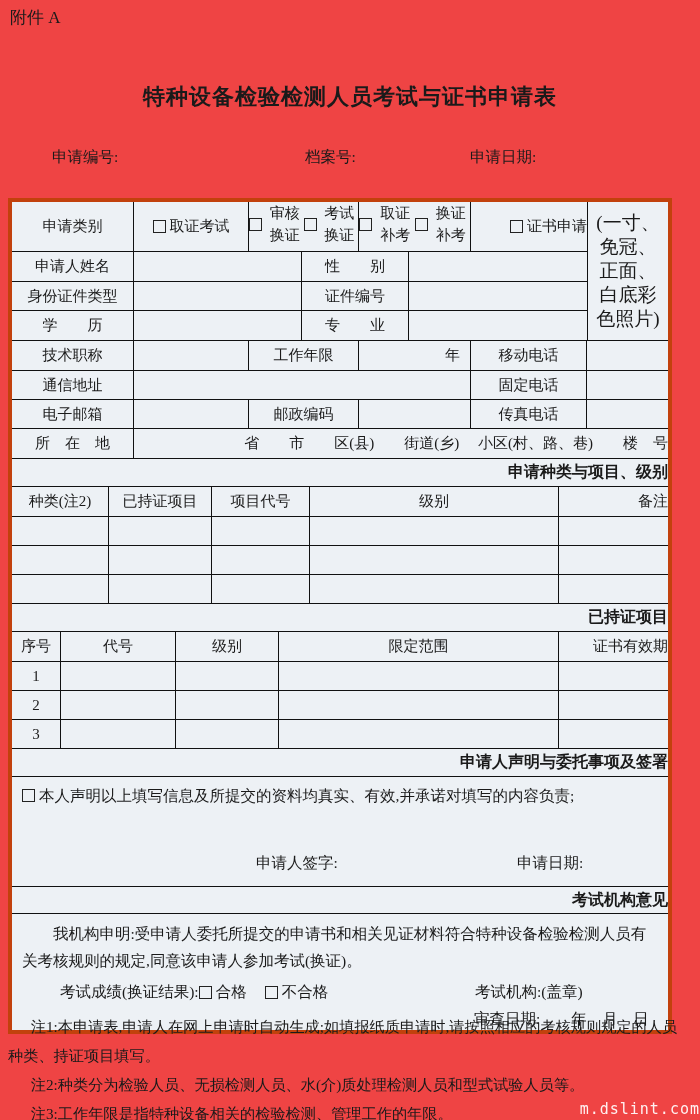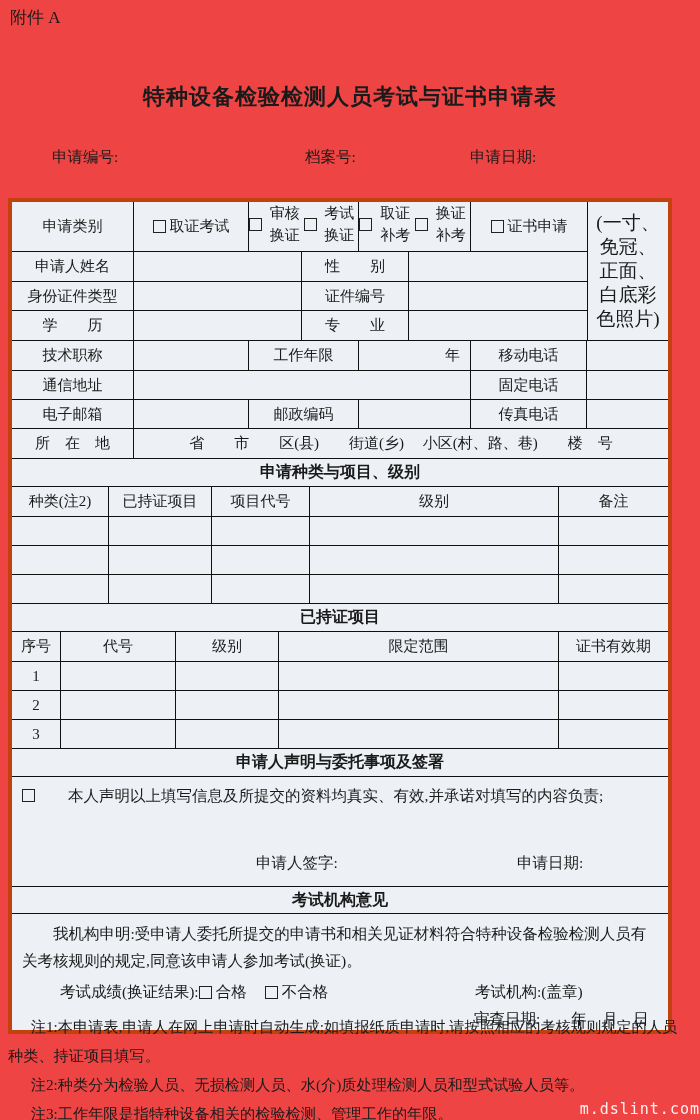"证书申请" .c.last { justify-content: none -> flex-end }
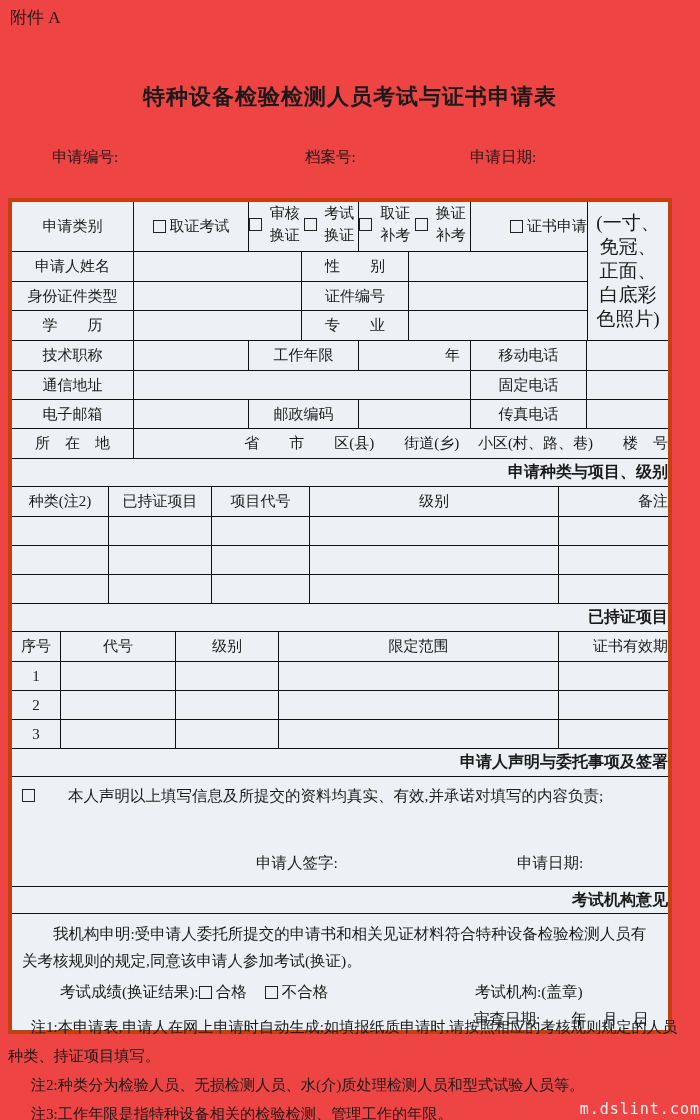"本人声明以上填写信息及所提交的资料均真实、有效,并承诺对填写的内容负责;" .decl-item:first-child { gap: 29px -> none }
